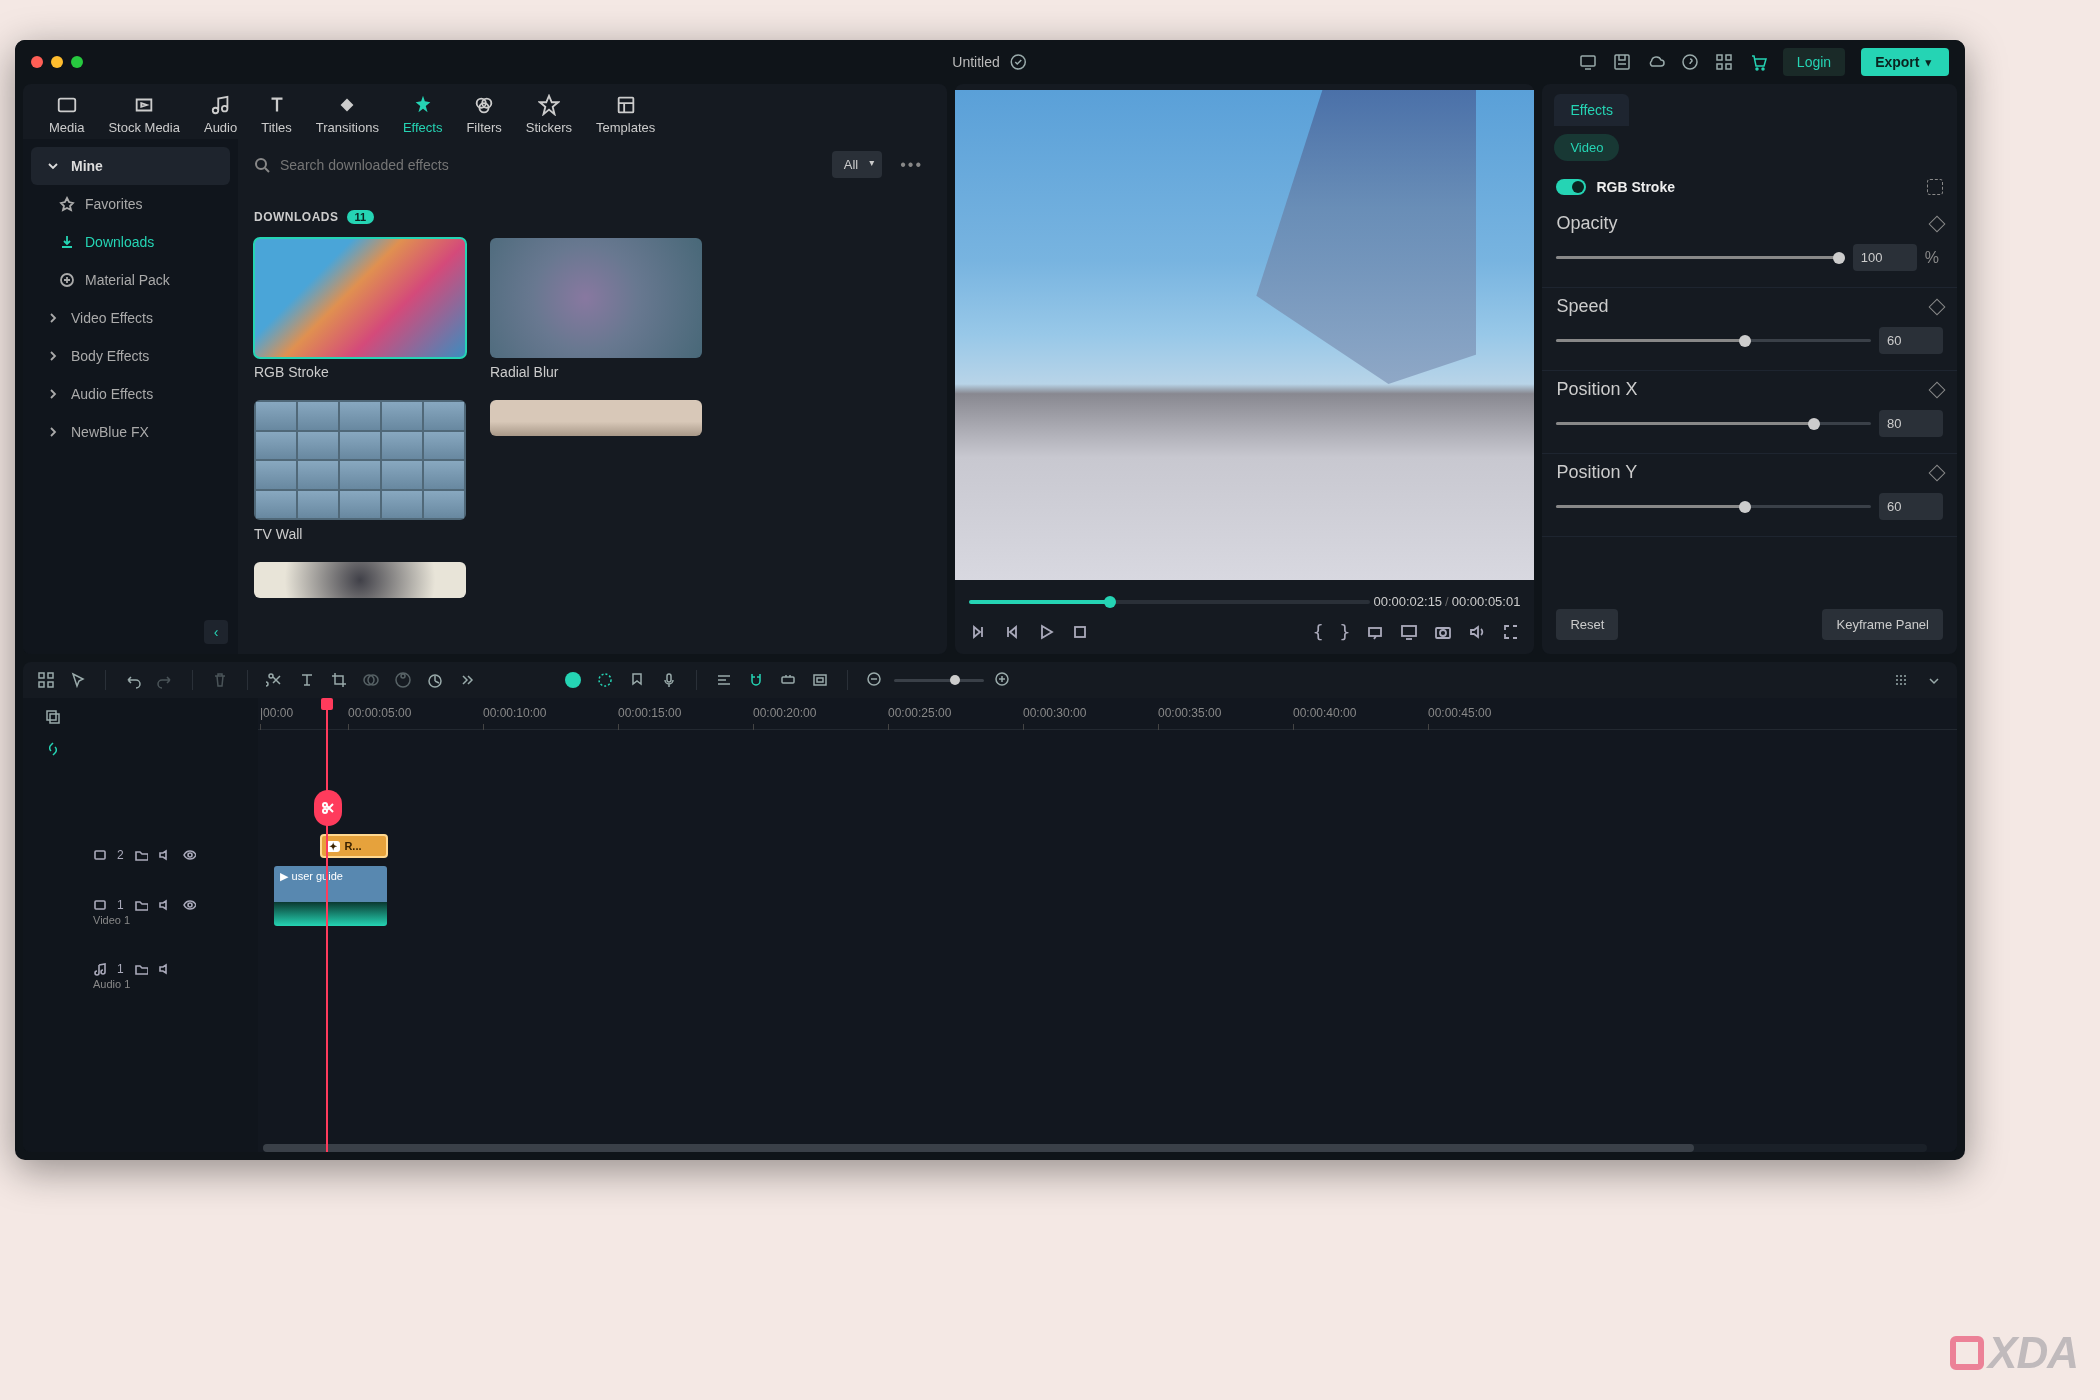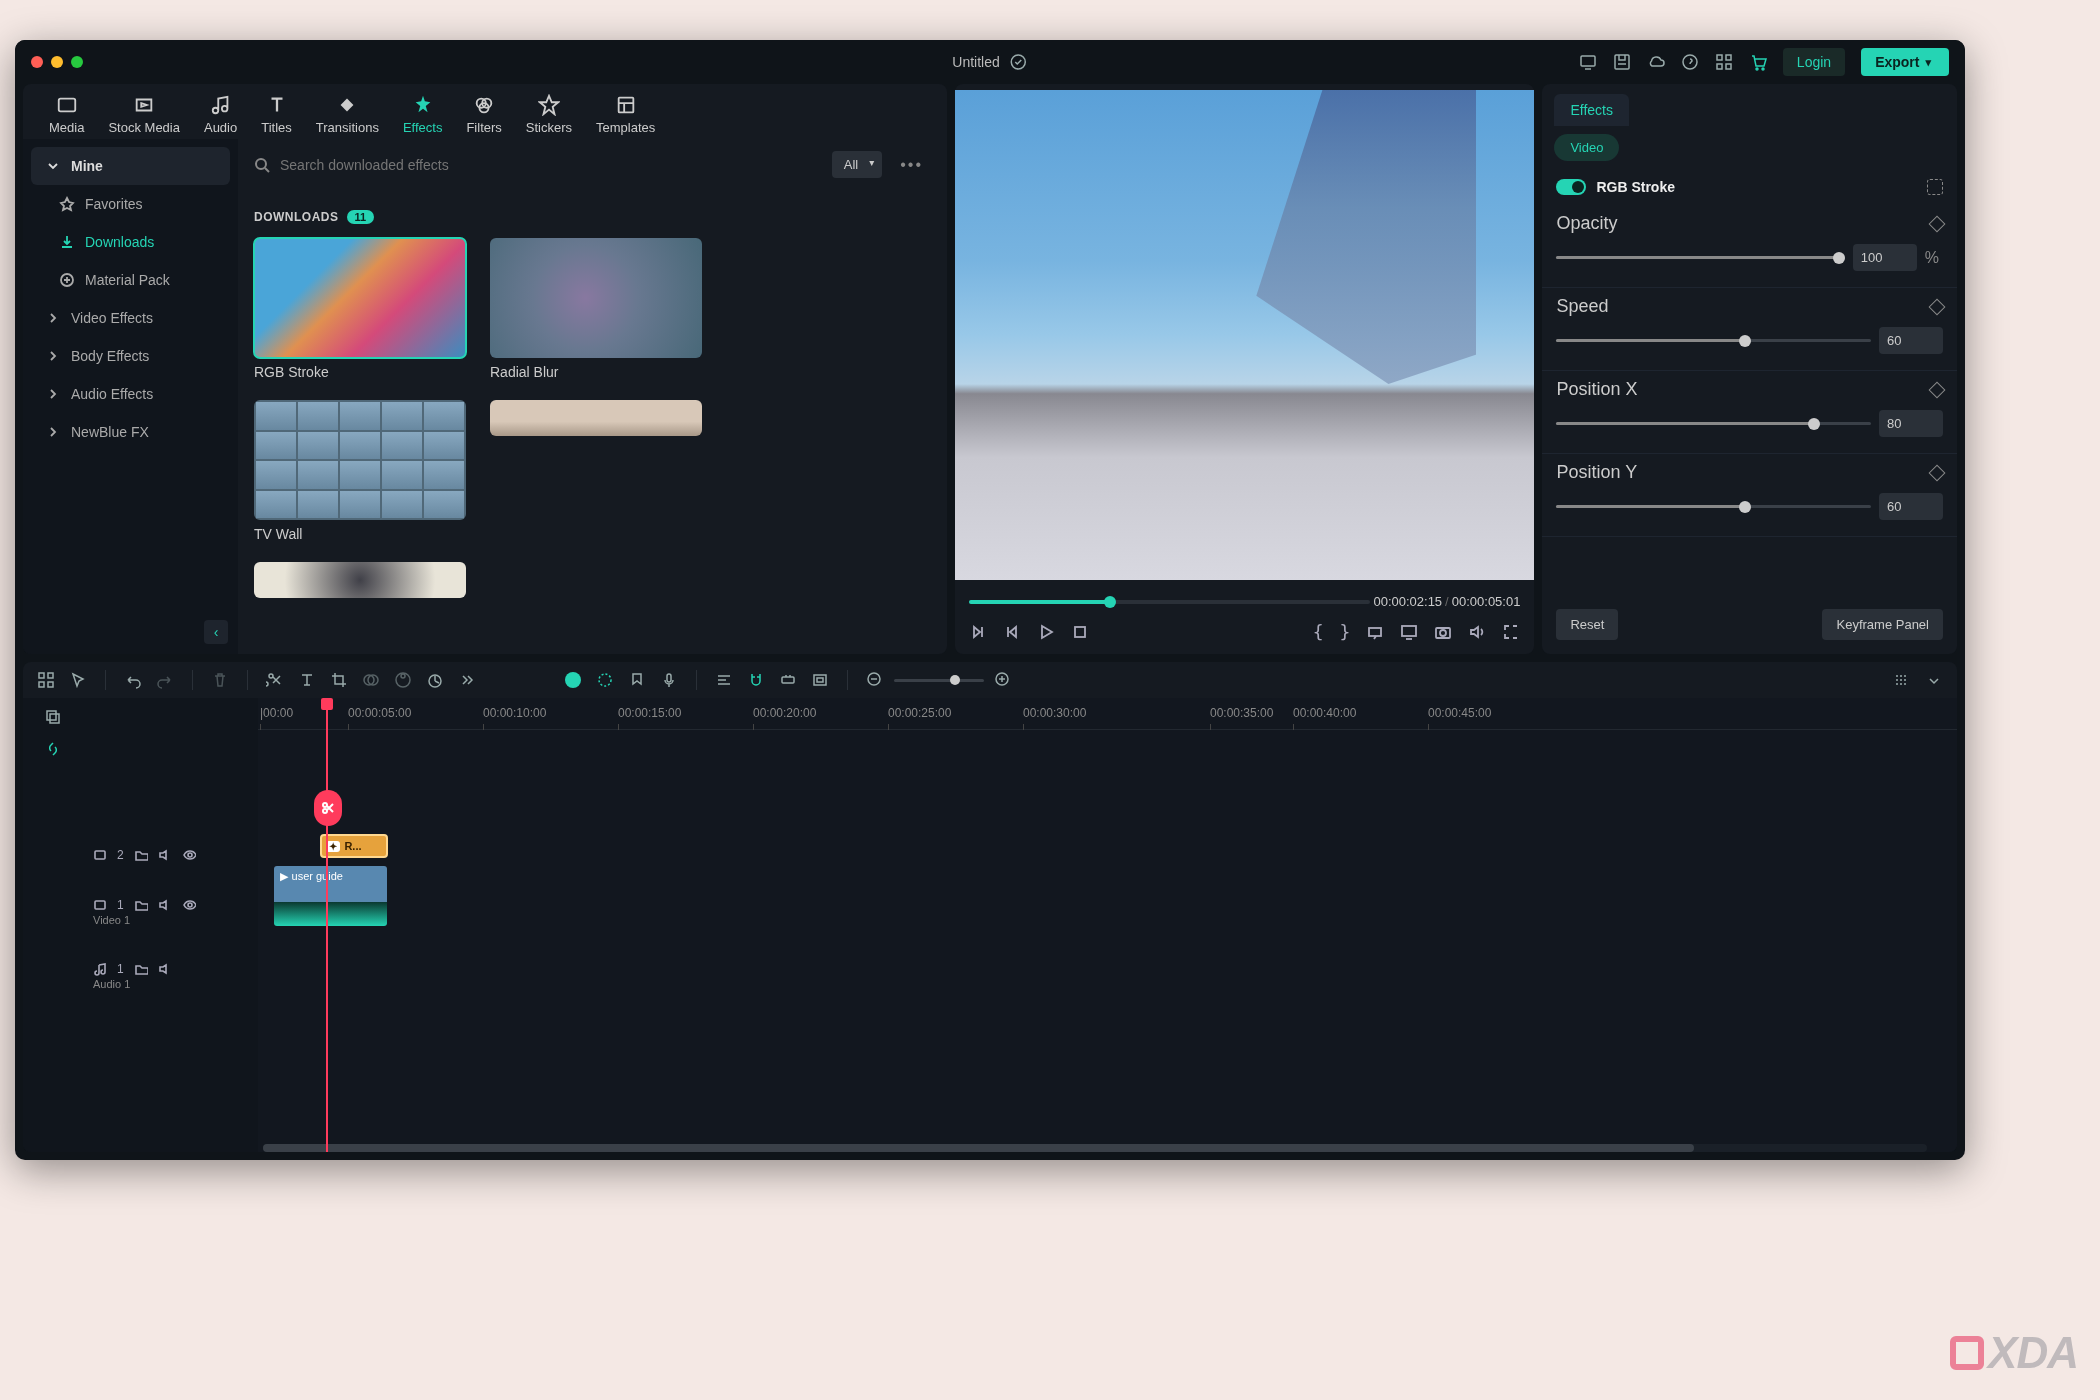"00:00:35:00" span.ruler-mk { left: 952px -> 900px }
